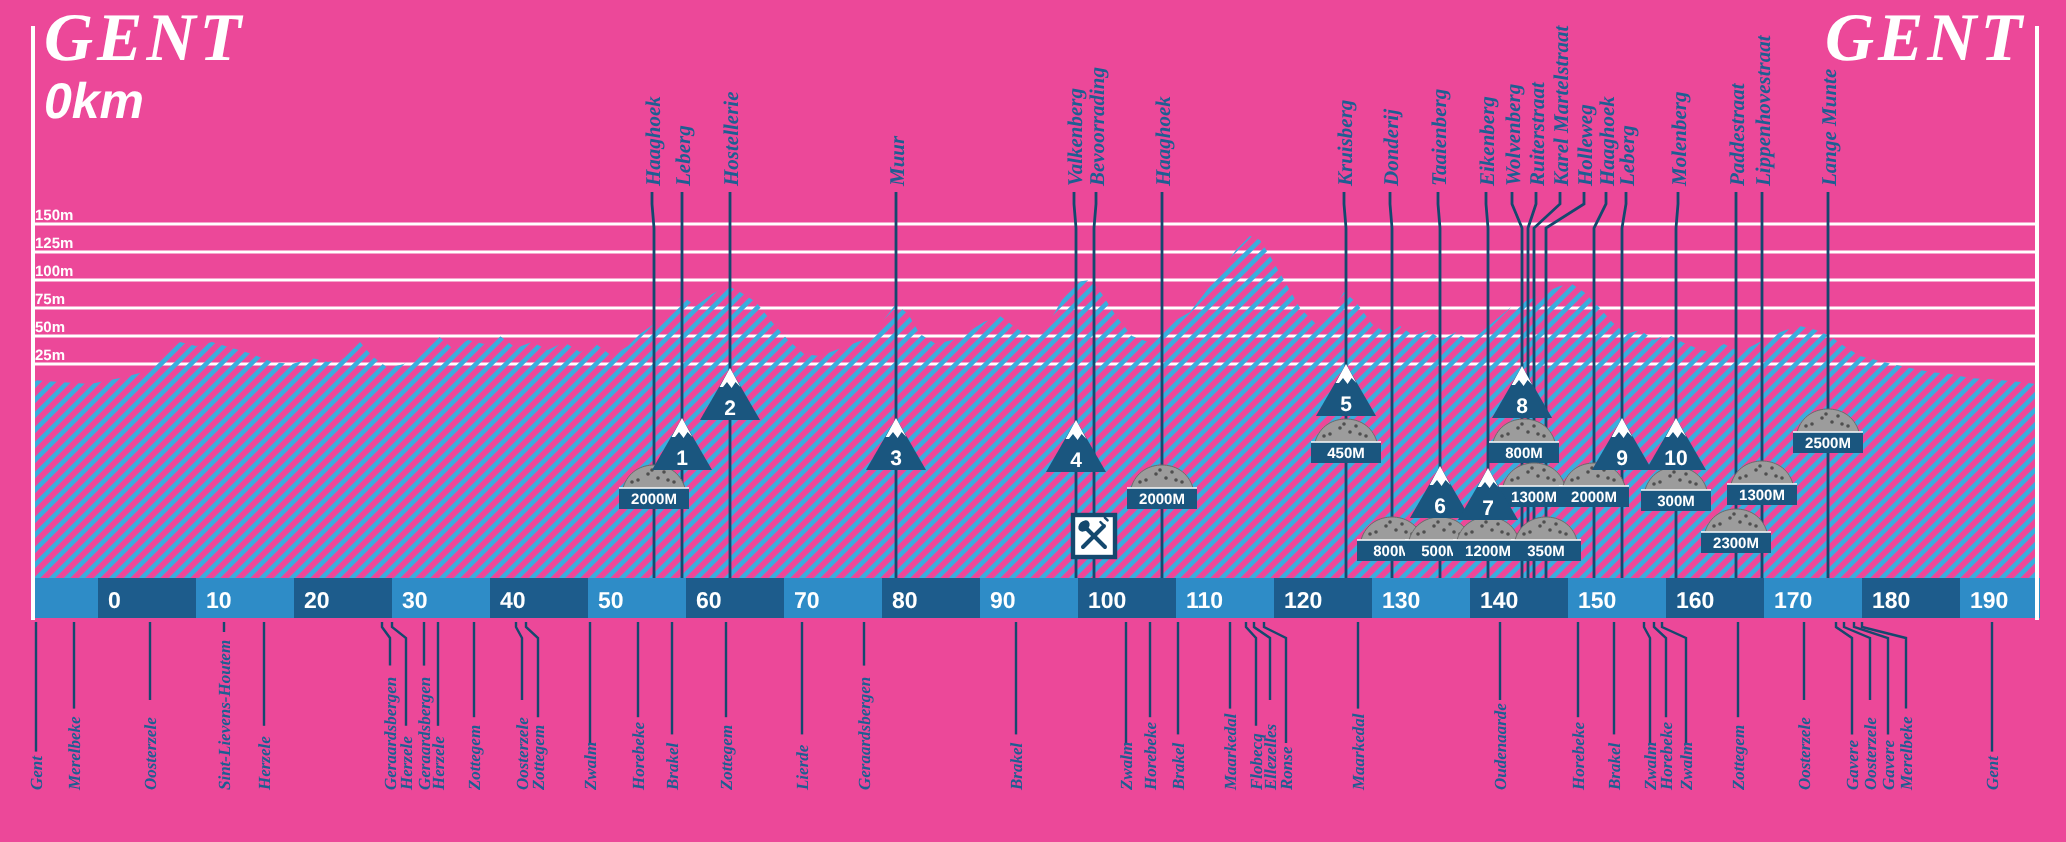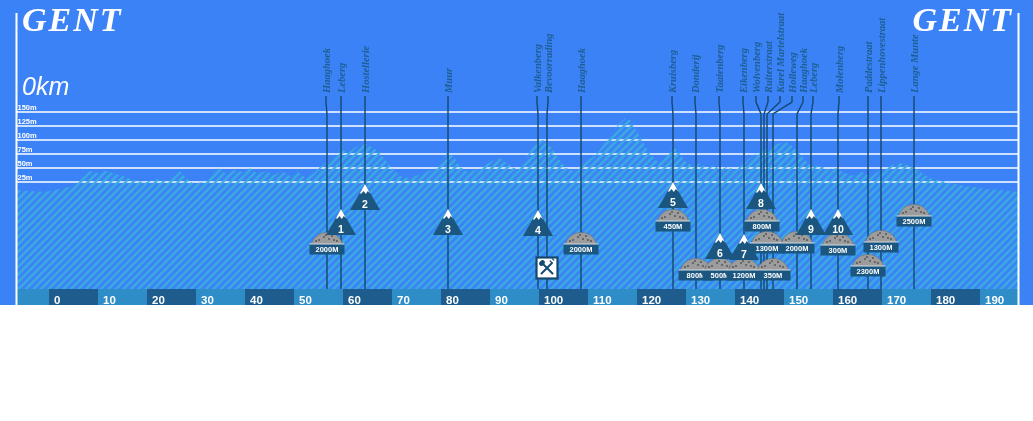"GENT" #stage { background: #3b82f6 -> #ec4899; height: 305px -> 421px }
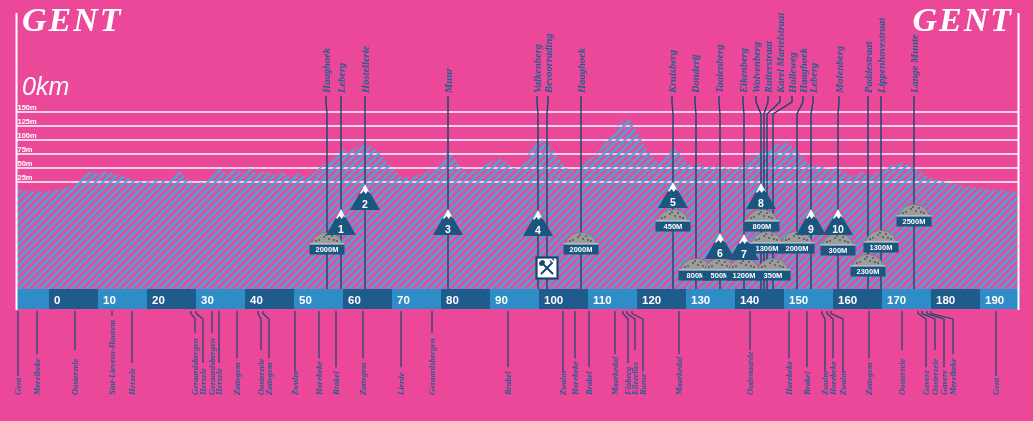"0km" .hdr .dist { font-weight: 400 -> 700; margin-top: 35px -> none }
